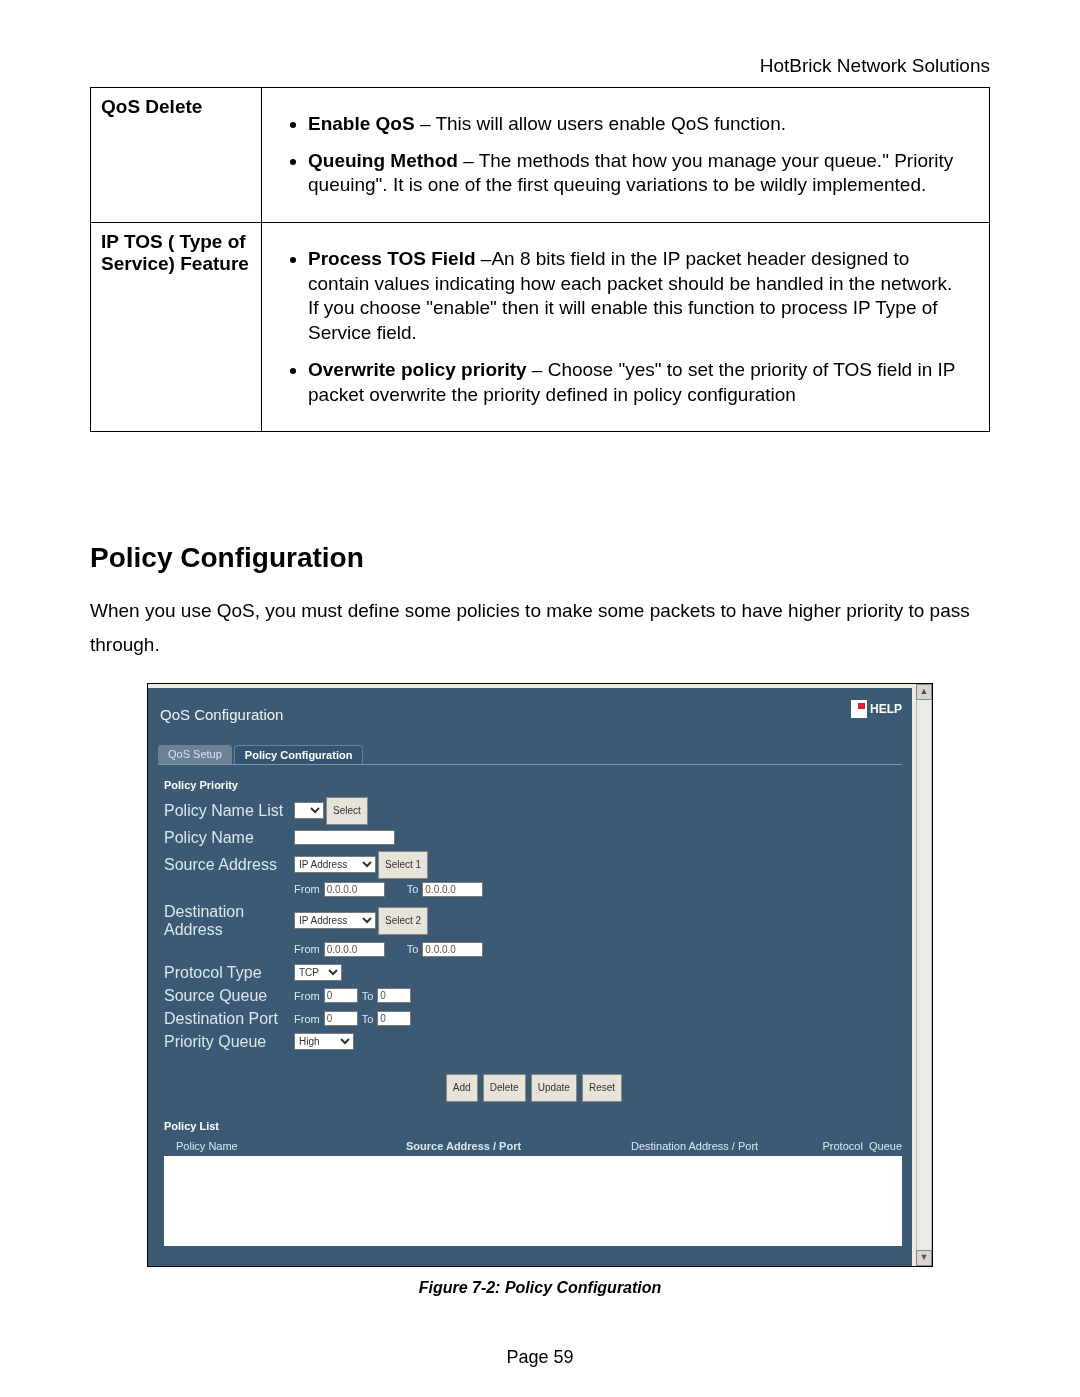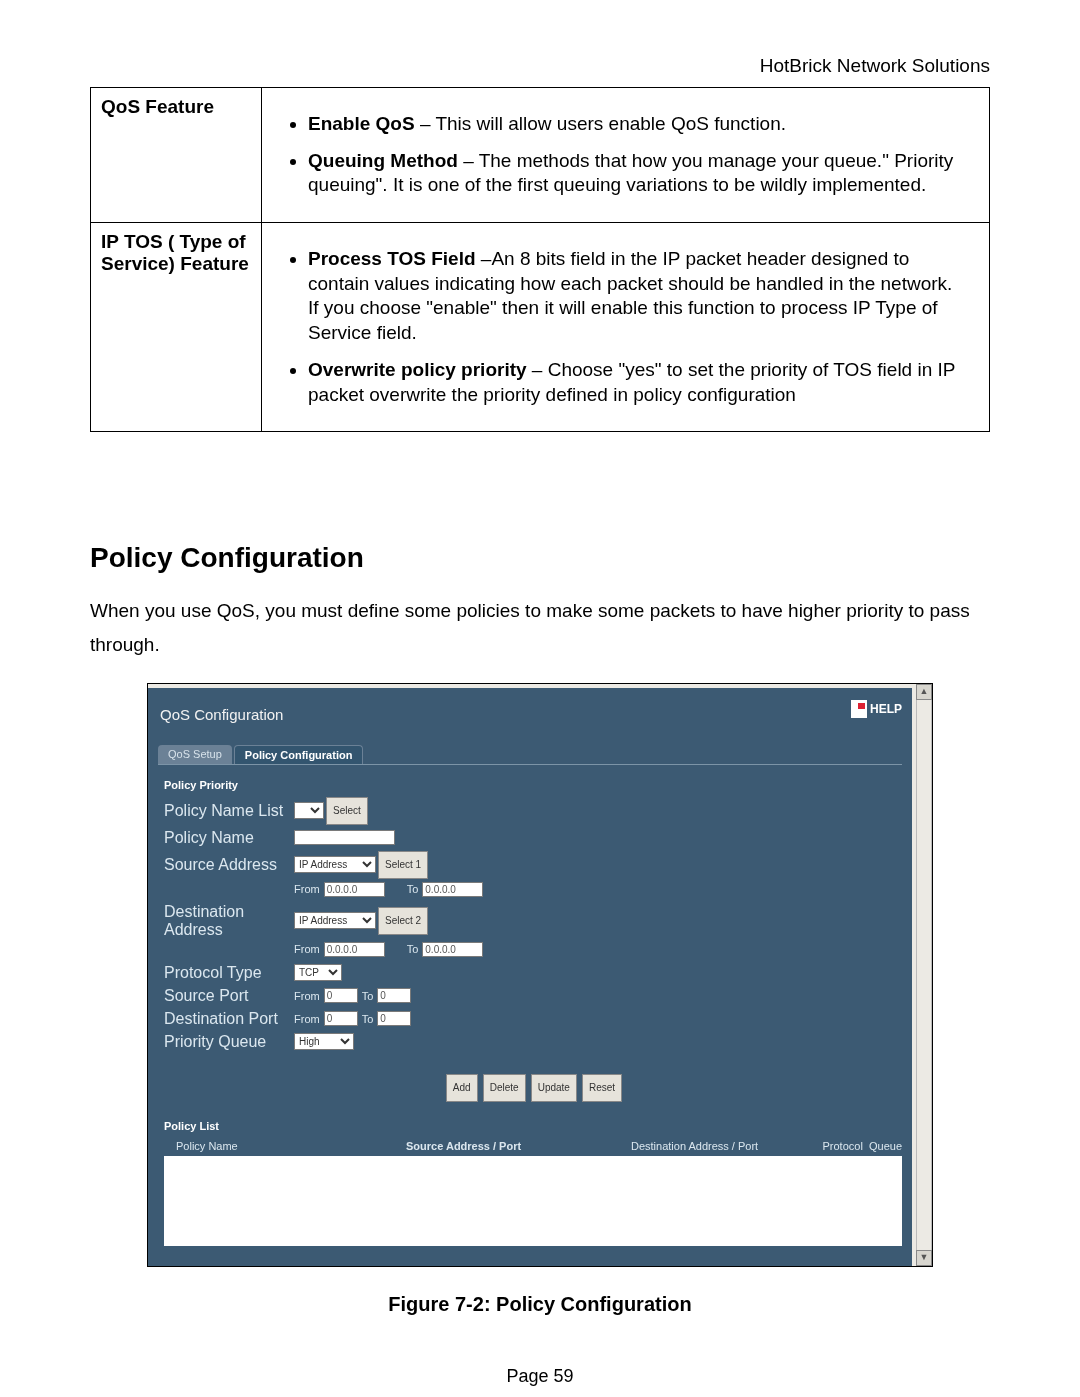"QoS Feature" td.label-cell { text: Feature -> Delete }
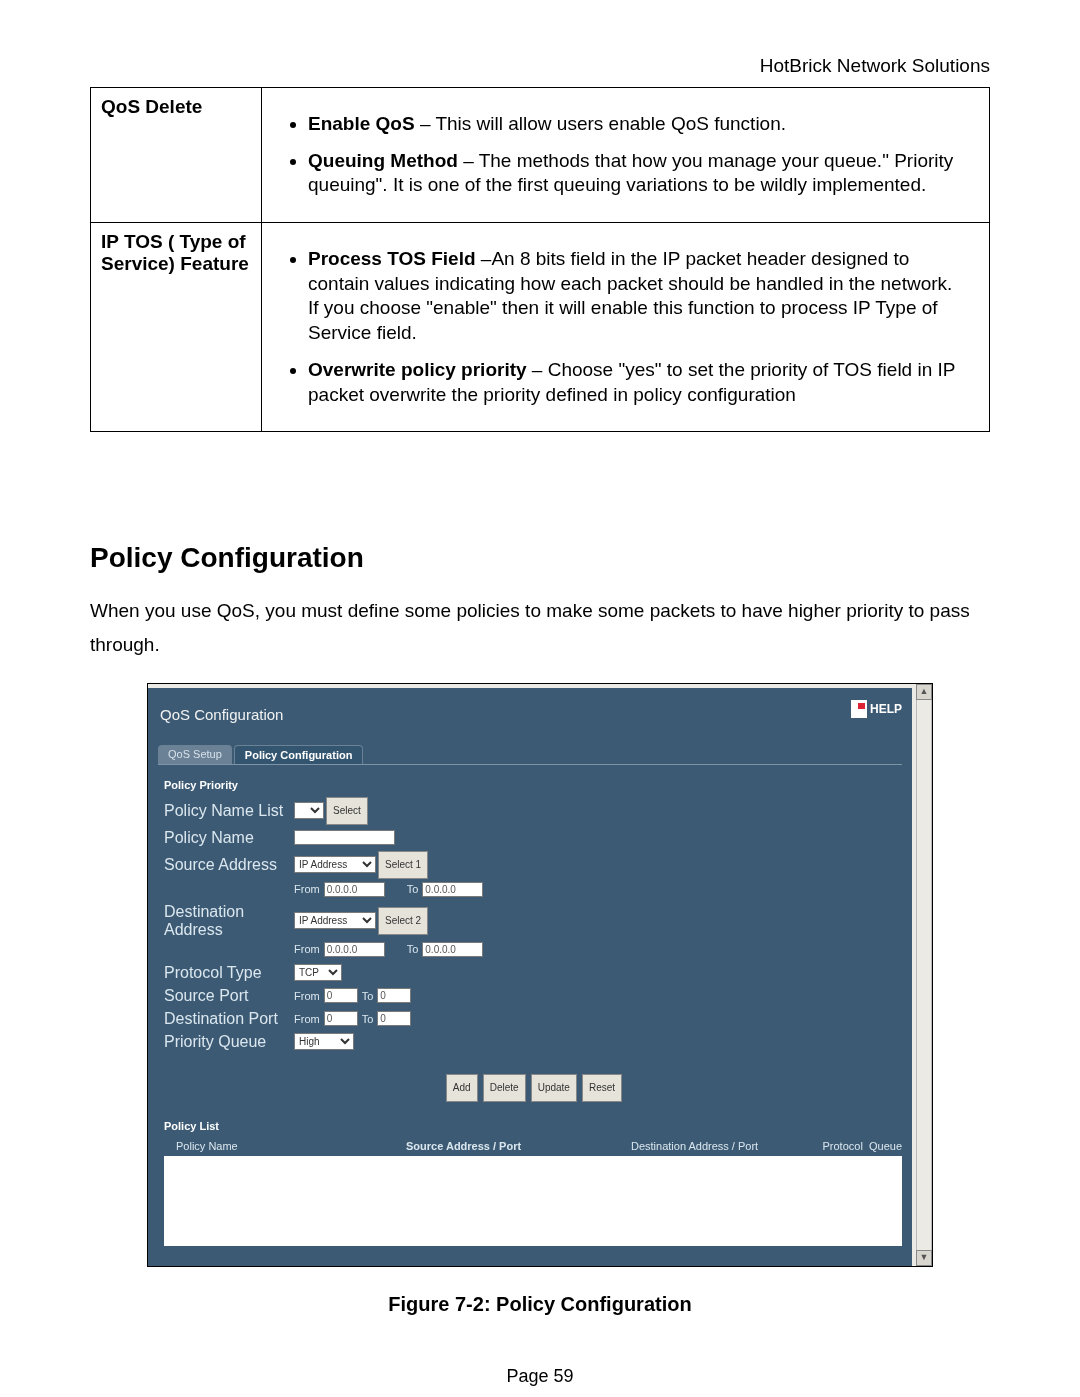"Source Port" div.form-label { text: Port -> Queue }
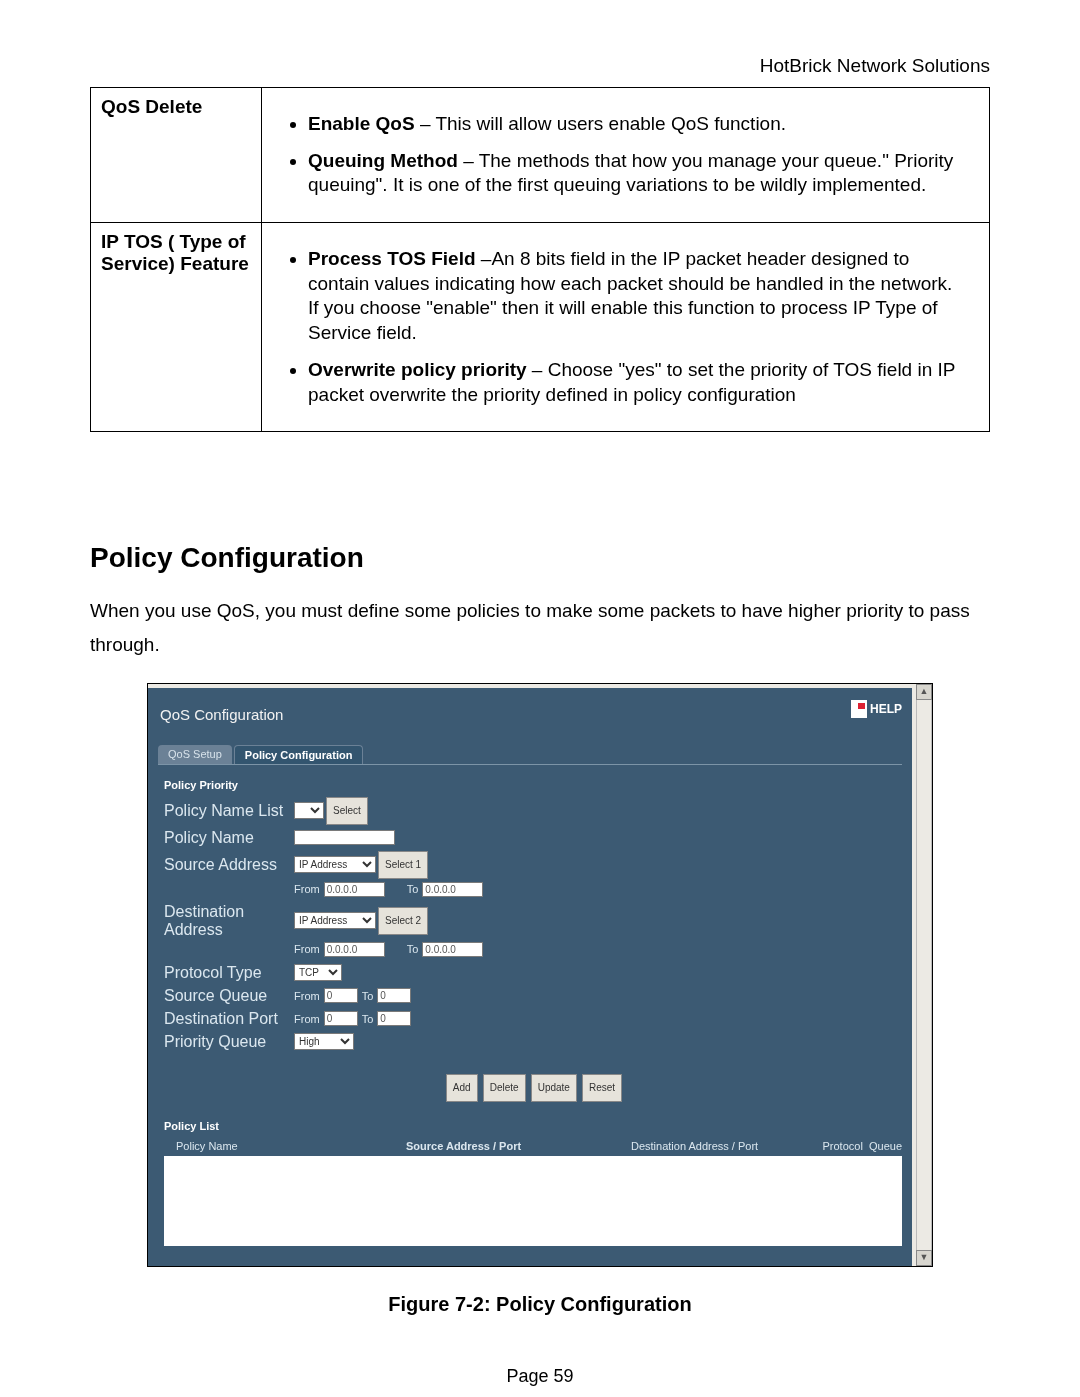"Figure 7-2: Policy Configuration" .caption { font-size: 20px -> 16px; font-style: none -> italic; margin: 26px 0 50px 0 -> 12px 0 50px 0 }
